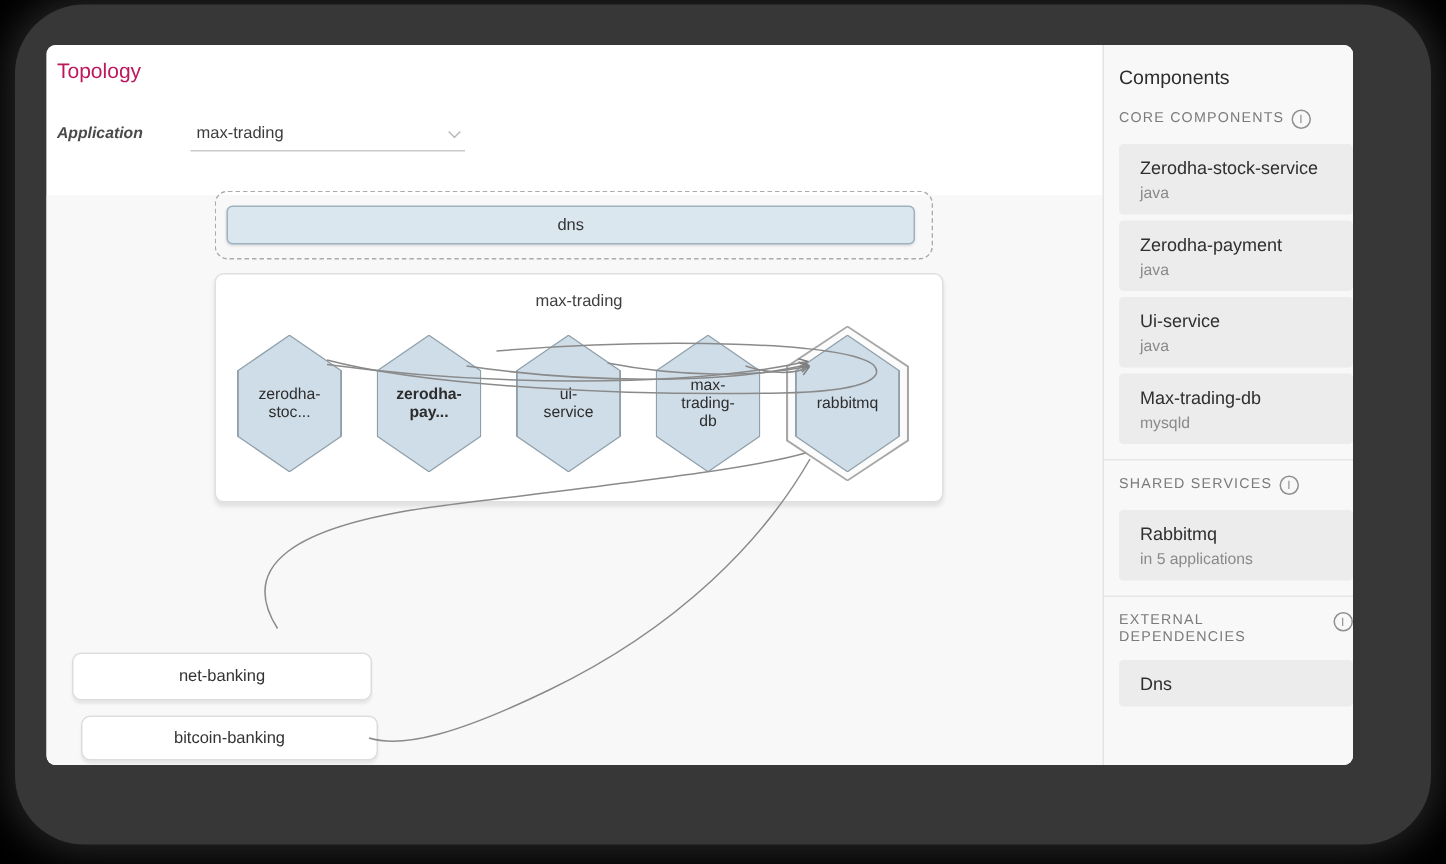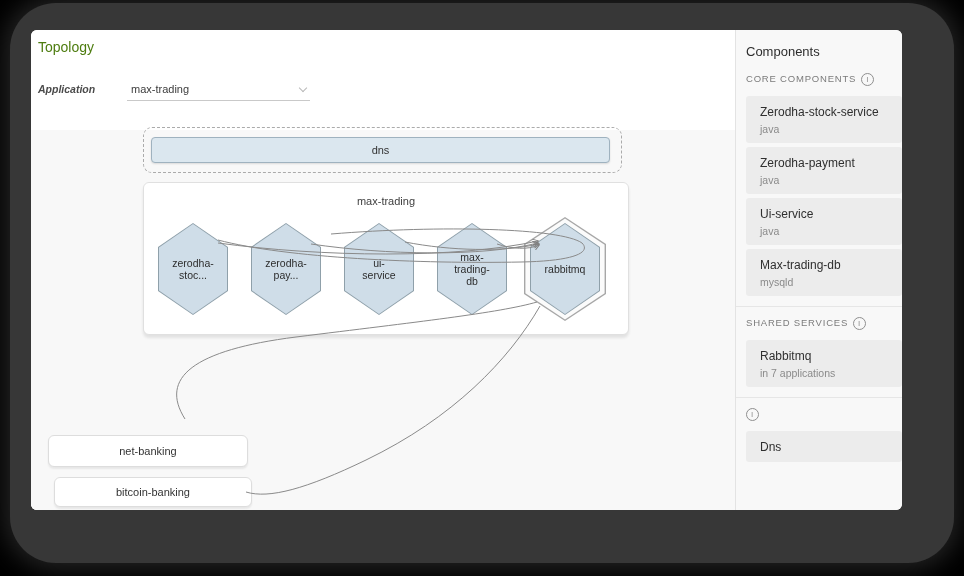"Topology" .page-title { color: #4d7c0f -> #be185d }
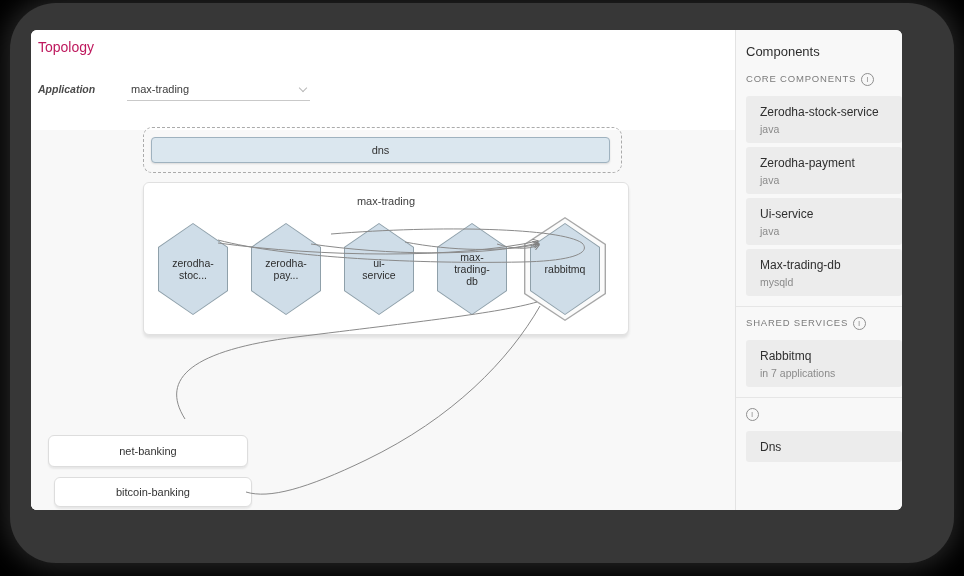"zerodha-pay..." div.hex-wrap { font-weight: none -> bold }
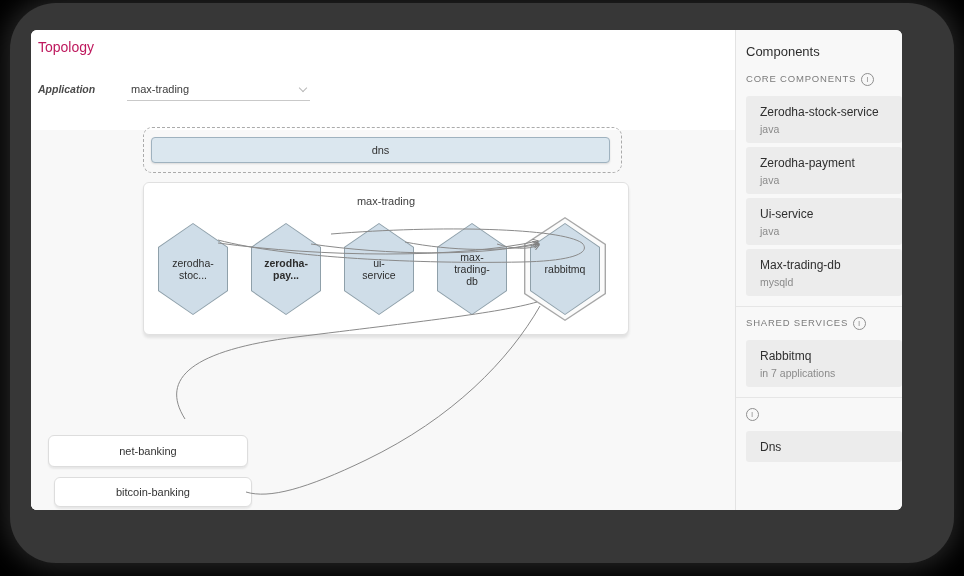"in 7 applications" div.sub { text: 7 -> 5 }
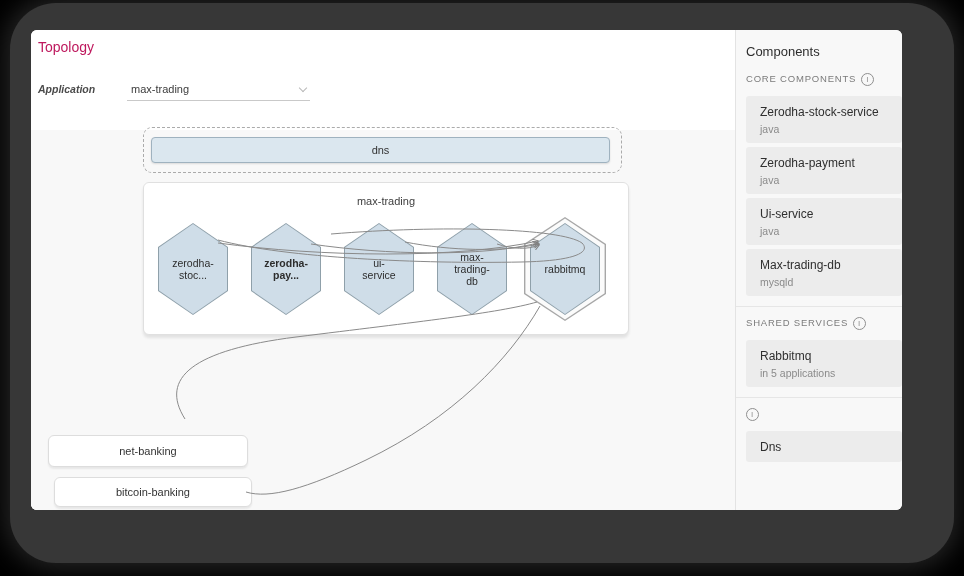"EXTERNAL DEPENDENCIES" span.hdr-txt { html: none -> <span>EXTERNAL DEPENDENCIES</span> }
